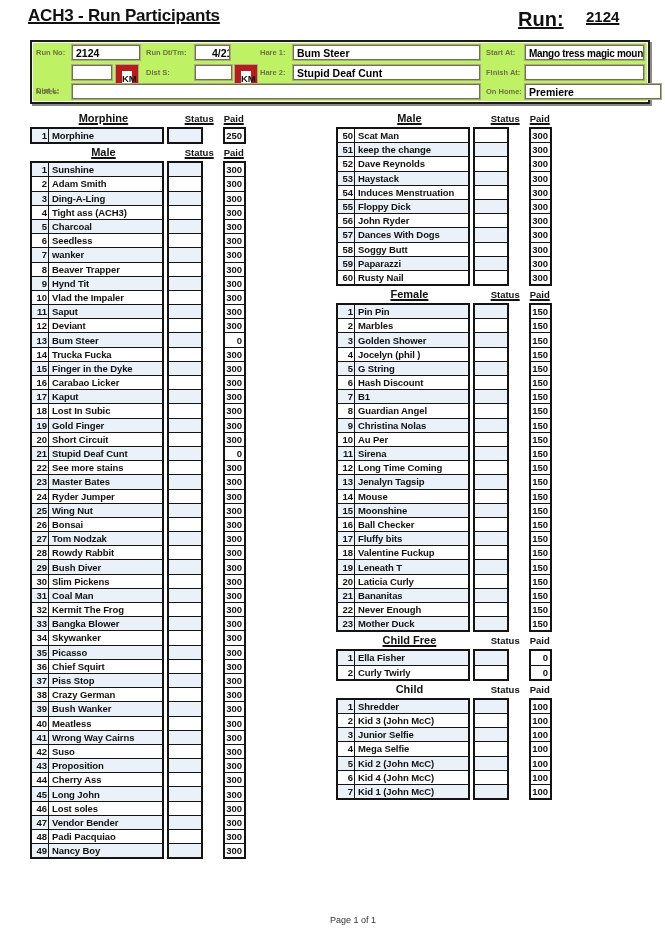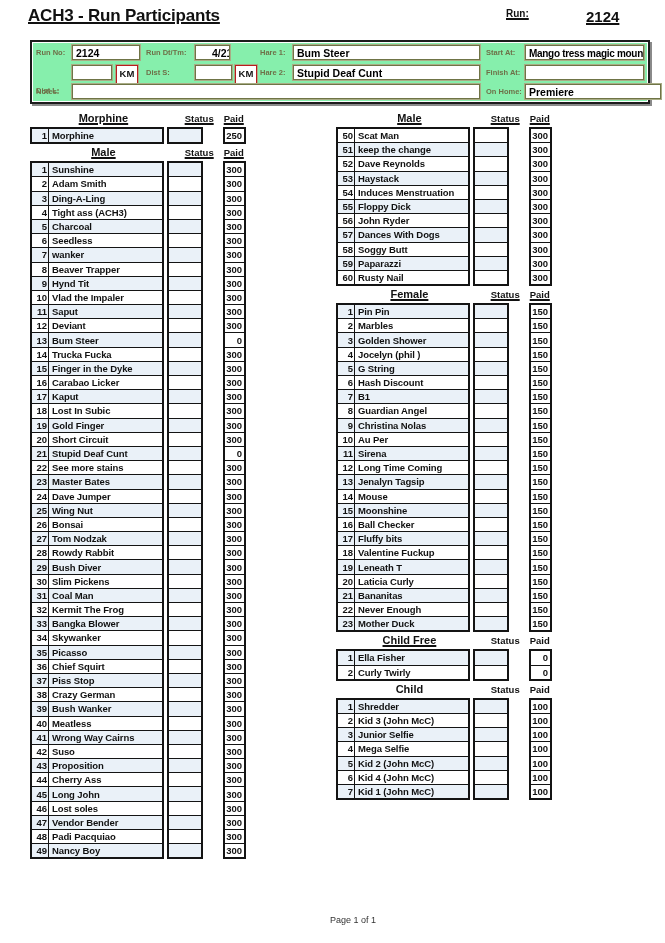"Run:" .run-label { font-size: 10px -> 20px; left: 506px -> 518px }
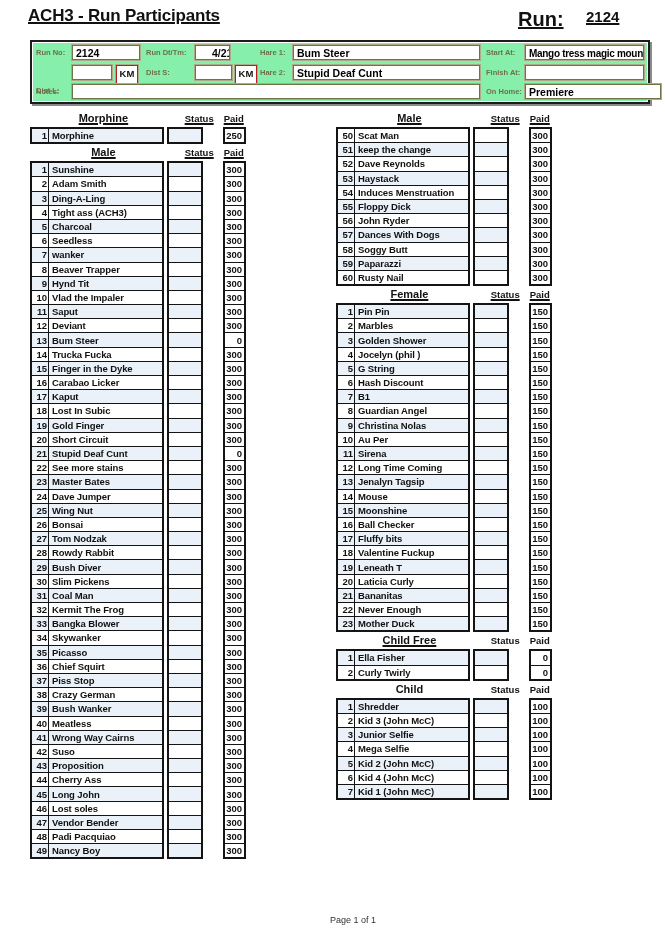"Run No:" .runinfo { background: #86efac -> #bef264 }
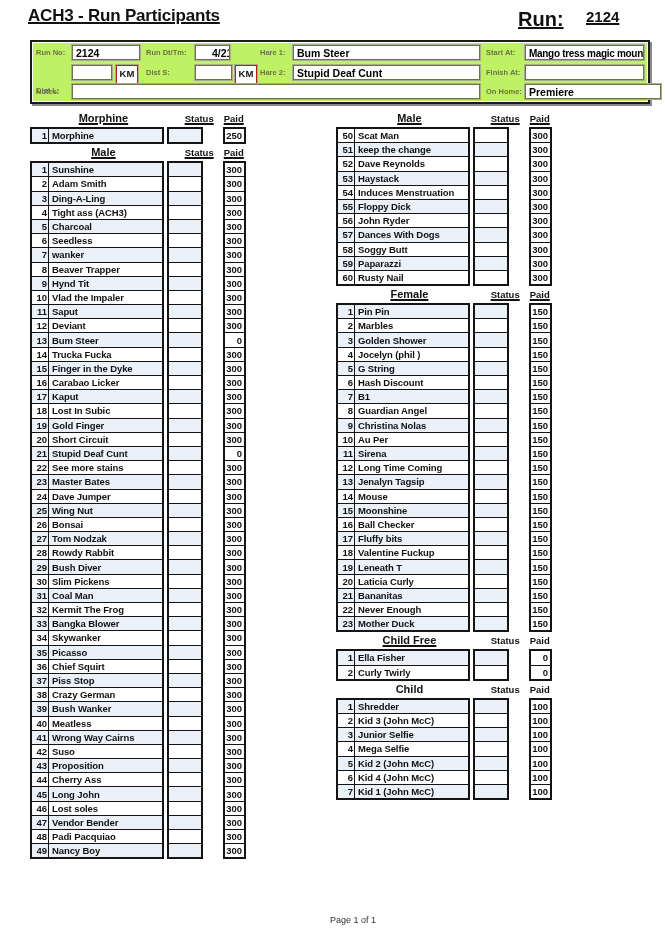"KM" .ri-km { border: 1px solid #b91c1c -> 6px solid #b91c1c }
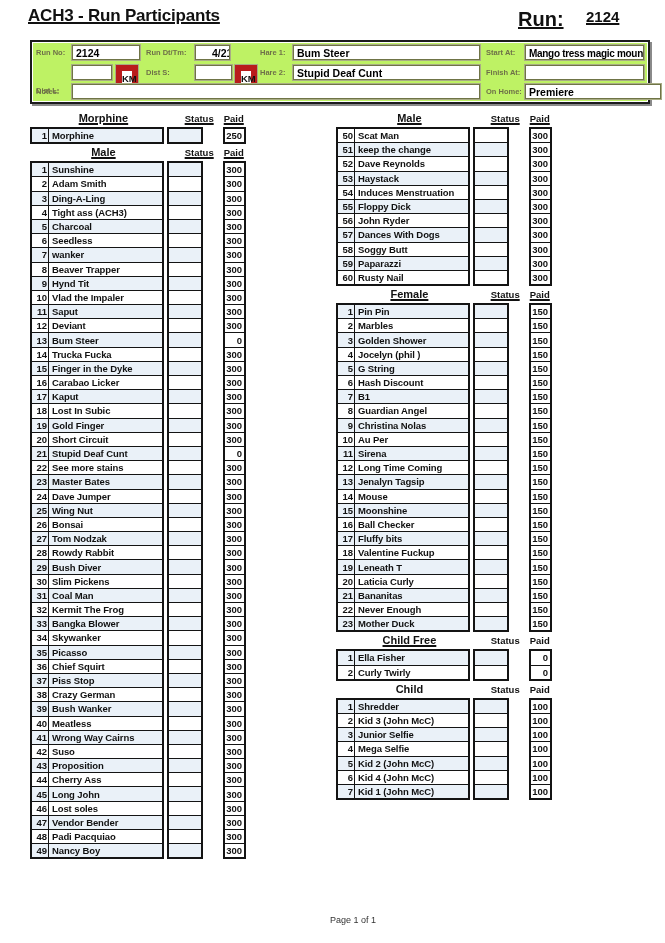"Dave Jumper" span.pname { text: Dave -> Ryder }
